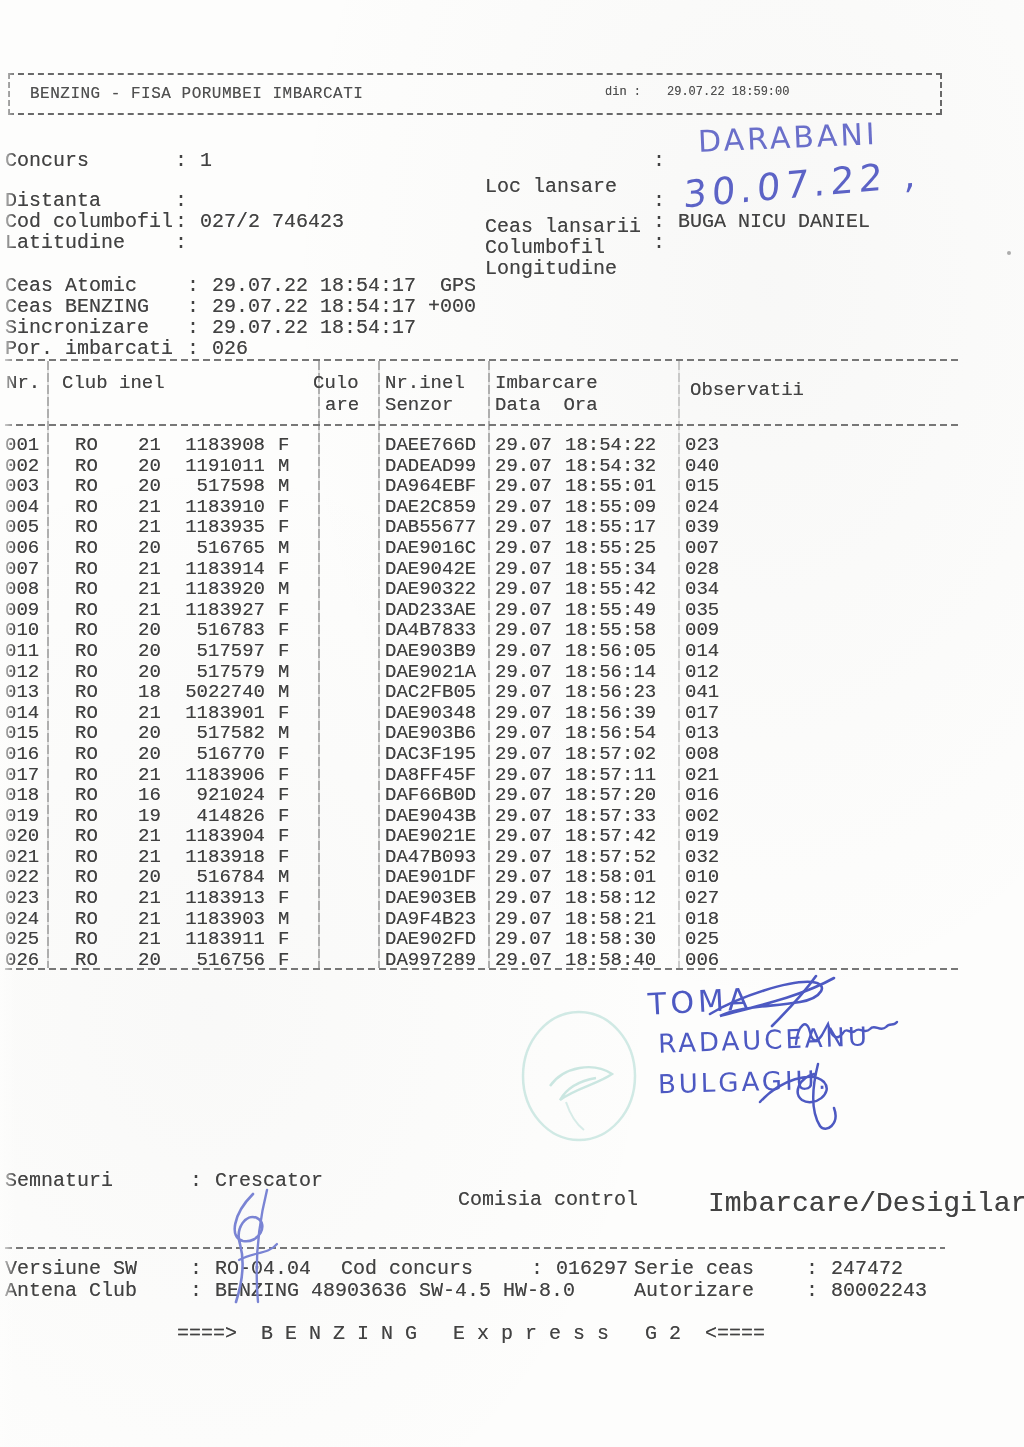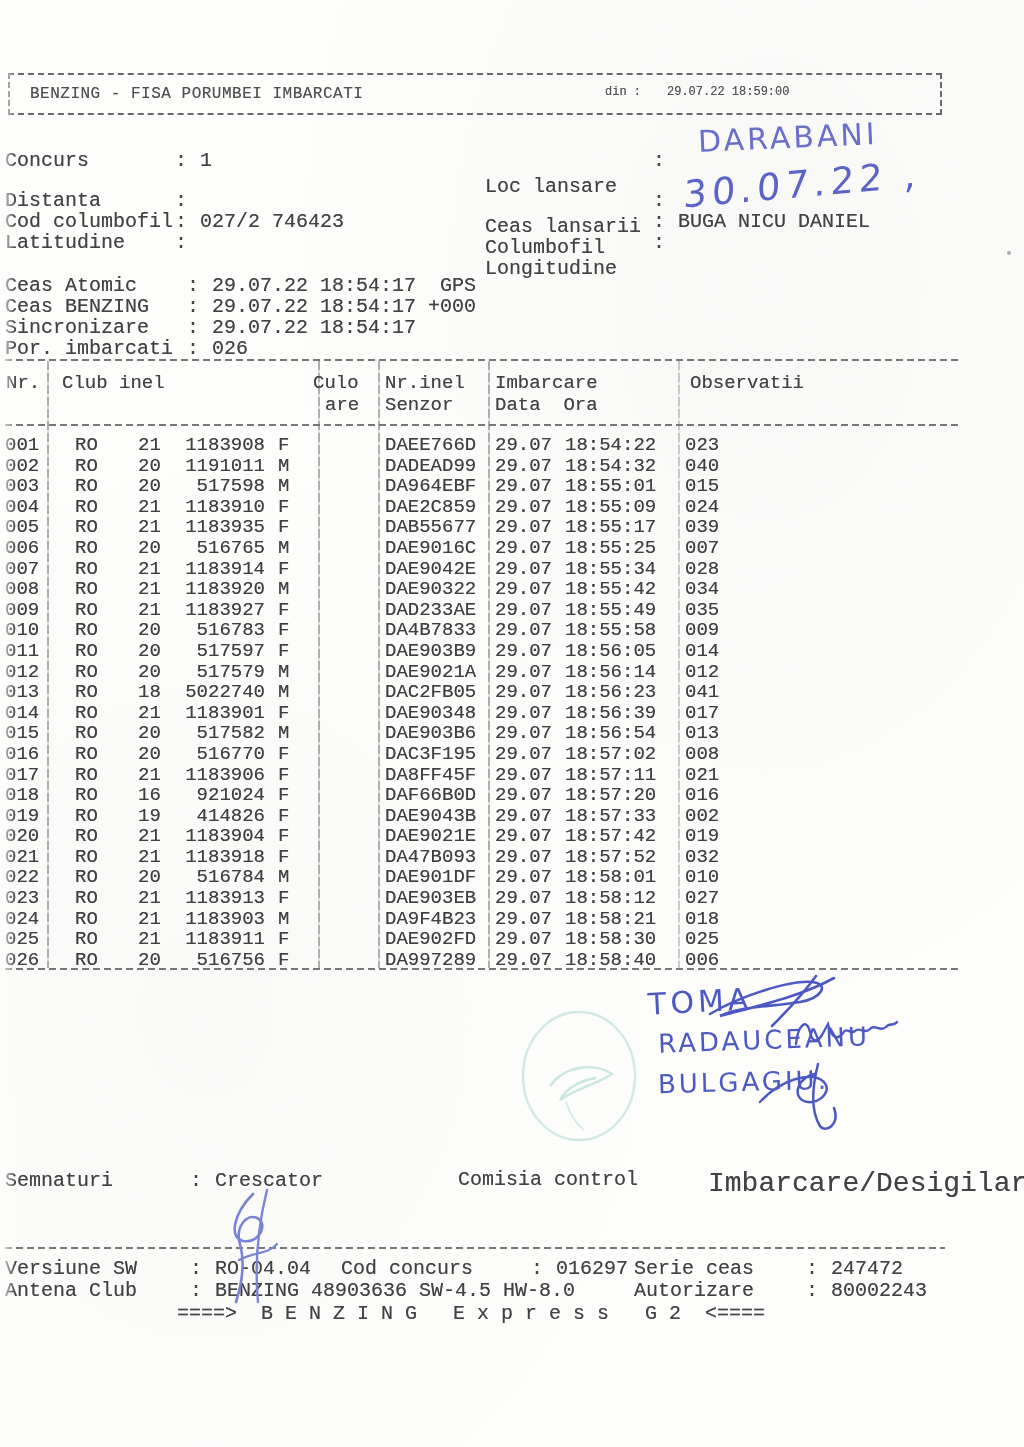"Observatii" span.th { top: 15px -> 22px }
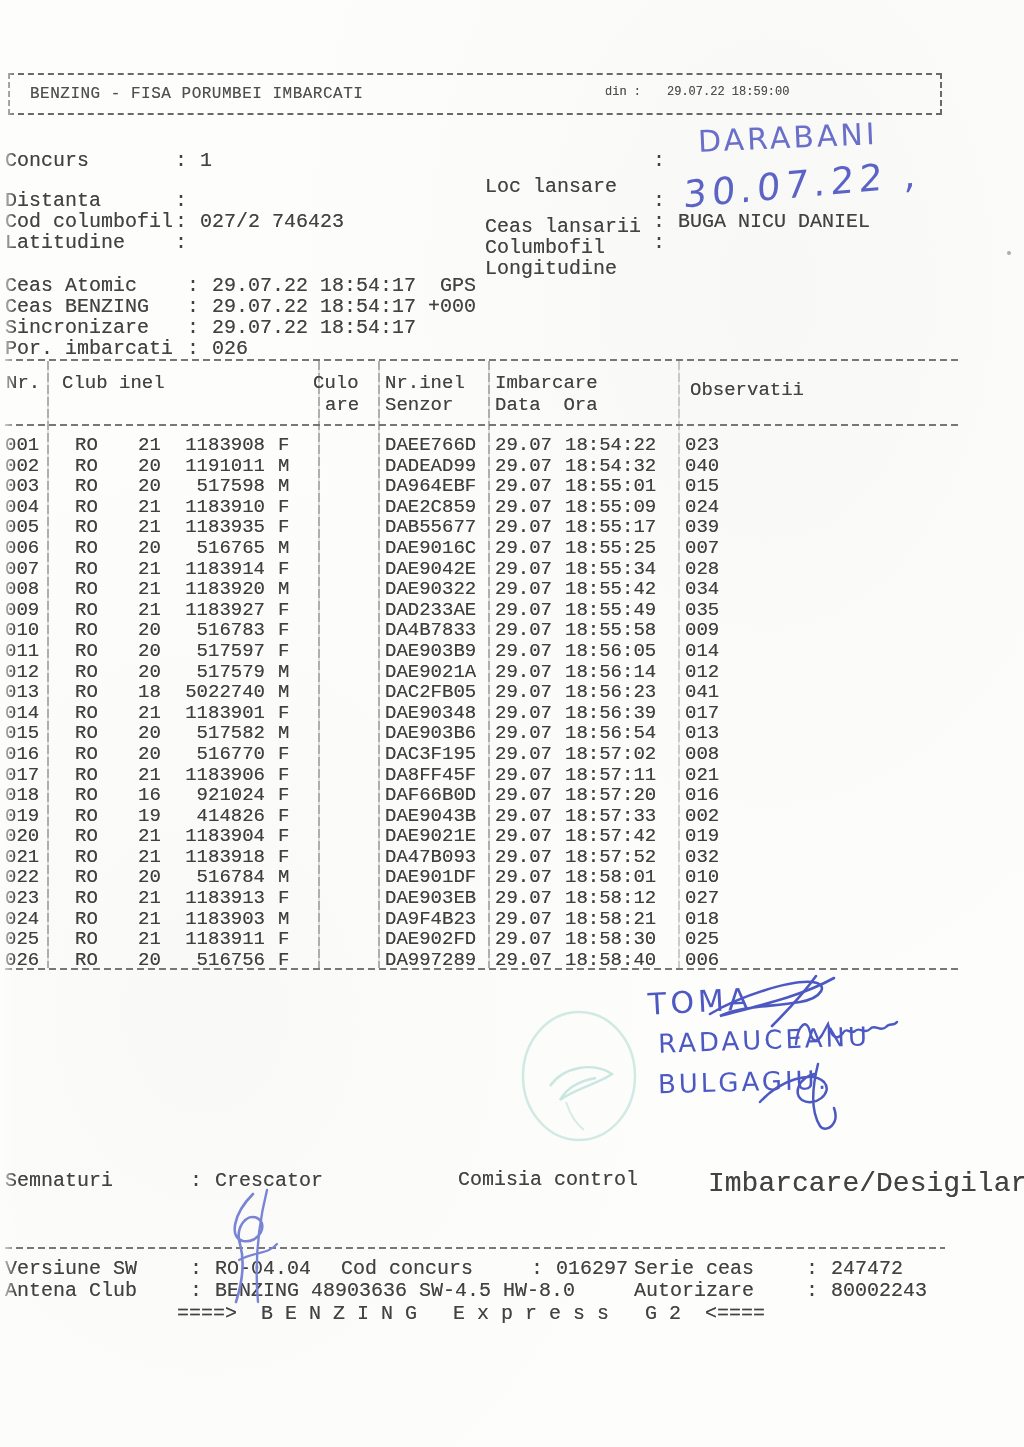"Comisia control" .mono { margin-top: none -> 20px }
